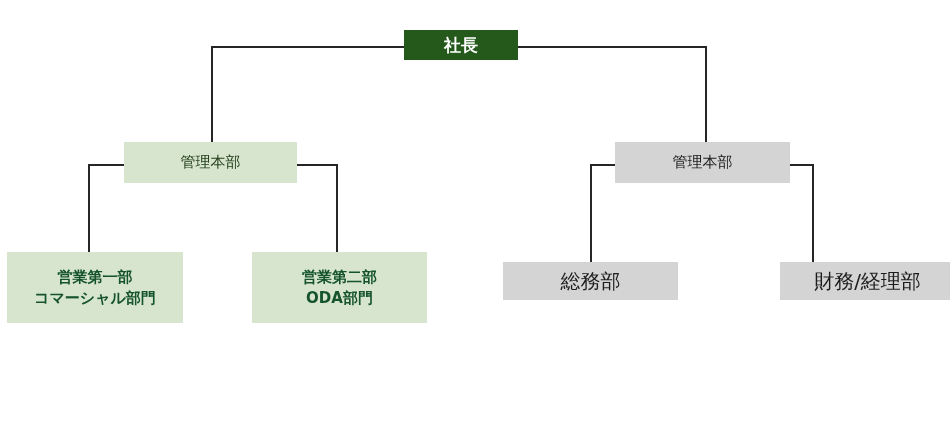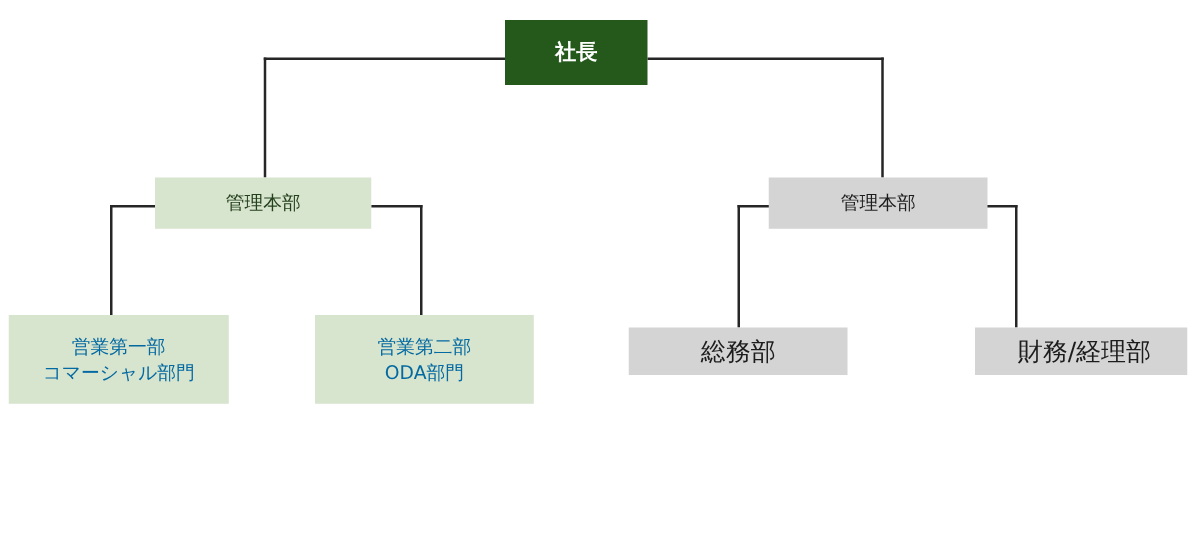"社長" div.node { height: 52px -> 30px; top: 16px -> 30px }
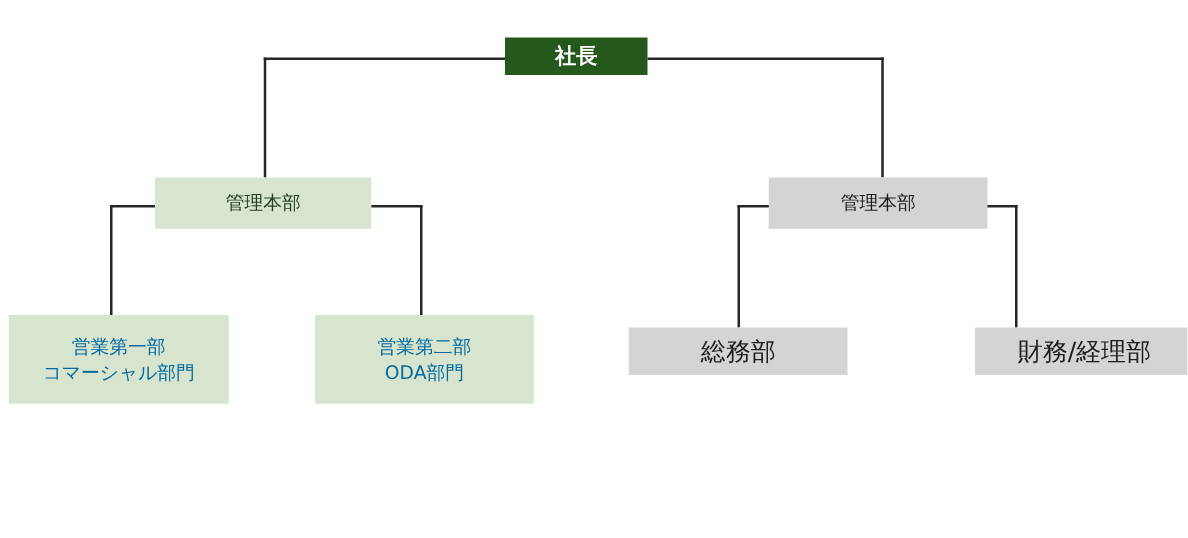"営業第一部" .node.level-dept-green { color: #0369a1 -> #14532d; font-weight: none -> bold }
